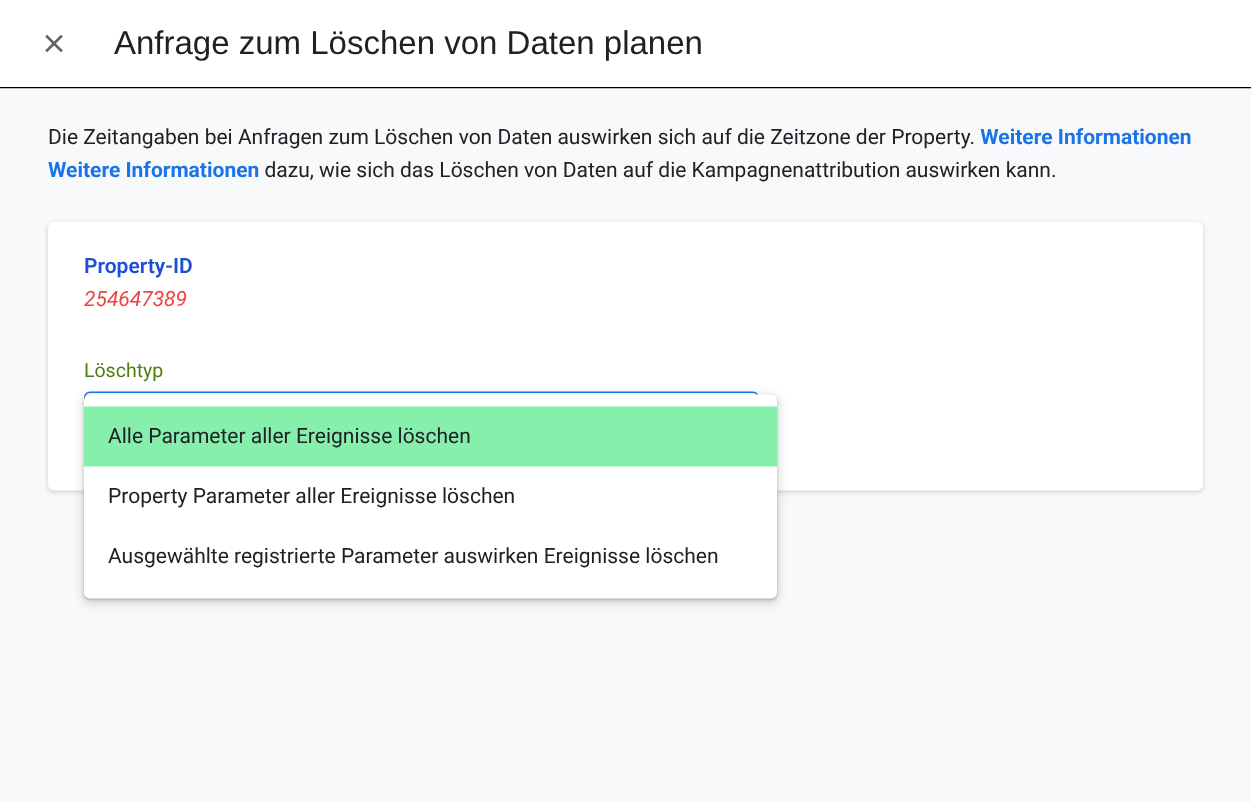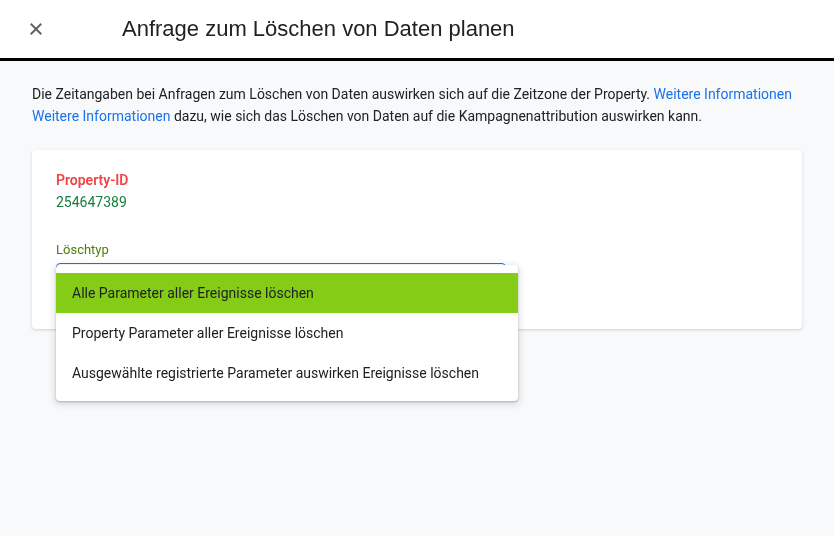"Anfrage zum Löschen von Daten" .header { border-bottom: 3px solid #000000 -> 1px solid #000000; gap: 46px -> none }
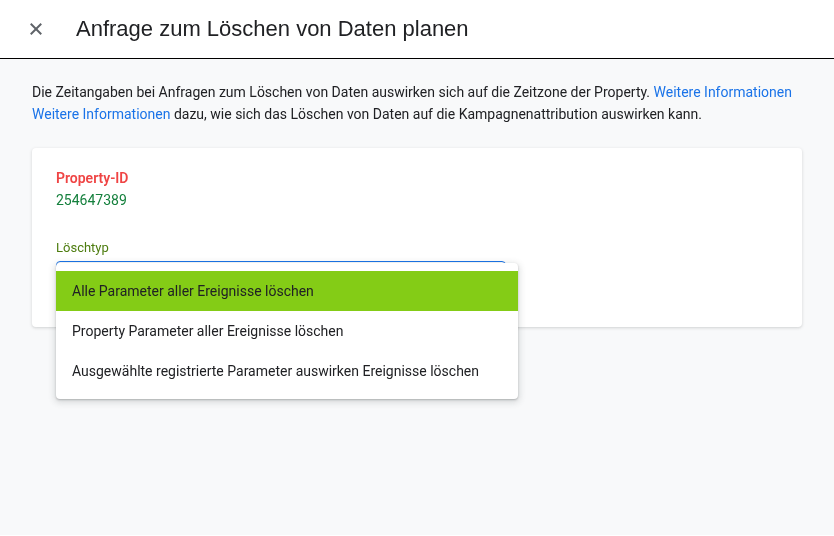"Weitere Informationen" .info-text a { font-weight: none -> bold }
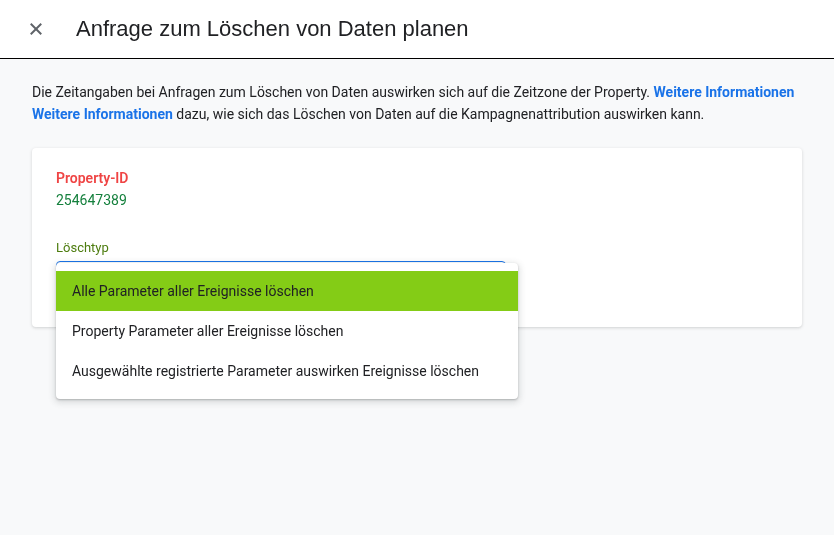"Property-ID" .property-label { color: #ef4444 -> #1d4ed8 }
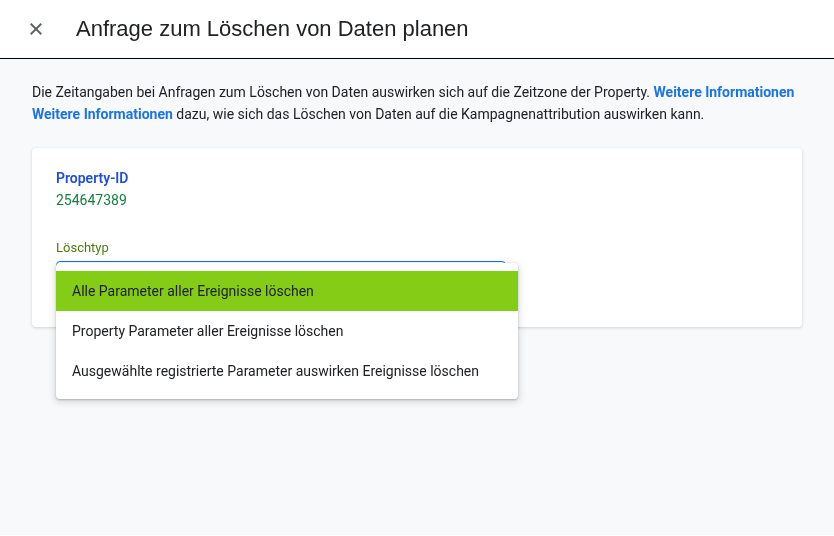"254647389" .property-value { color: #15803d -> #ef4444; font-style: none -> italic }
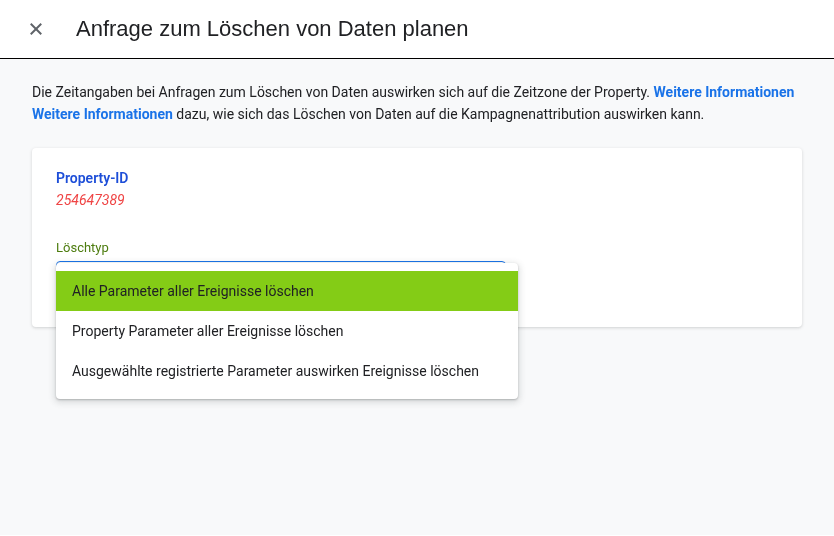"Alle Parameter aller Ereignisse löschen" .dropdown-item.highlighted { background: #84cc16 -> #86efac }
